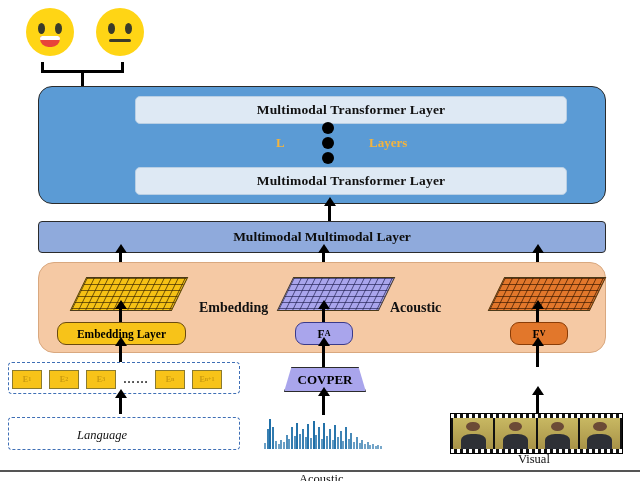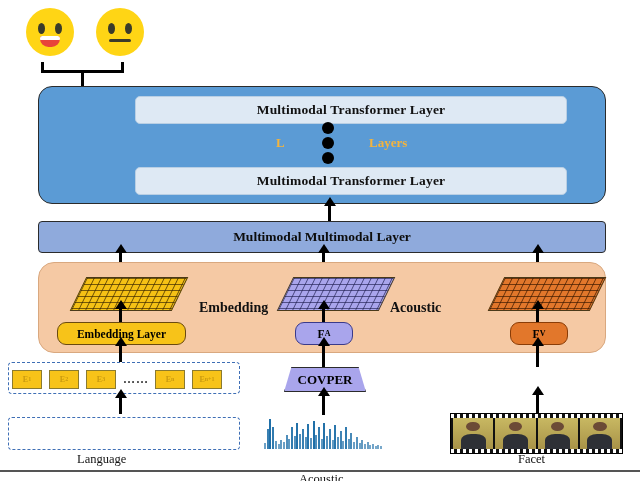"Language" div.cap { font-style: none -> italic; top: 452px -> 428px }
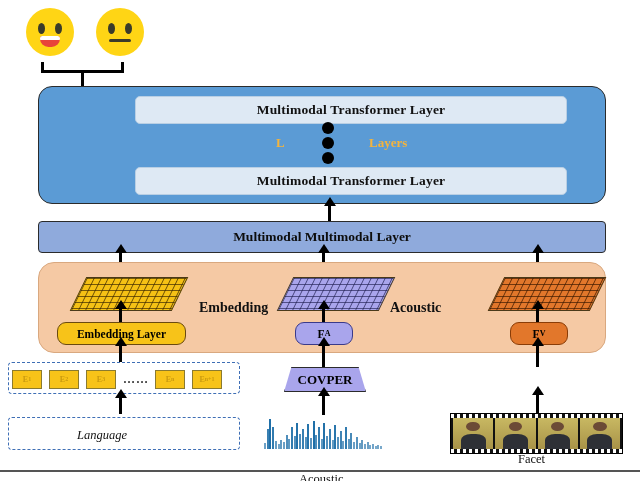"Facet" div.cap { text: Facet -> Visual }
